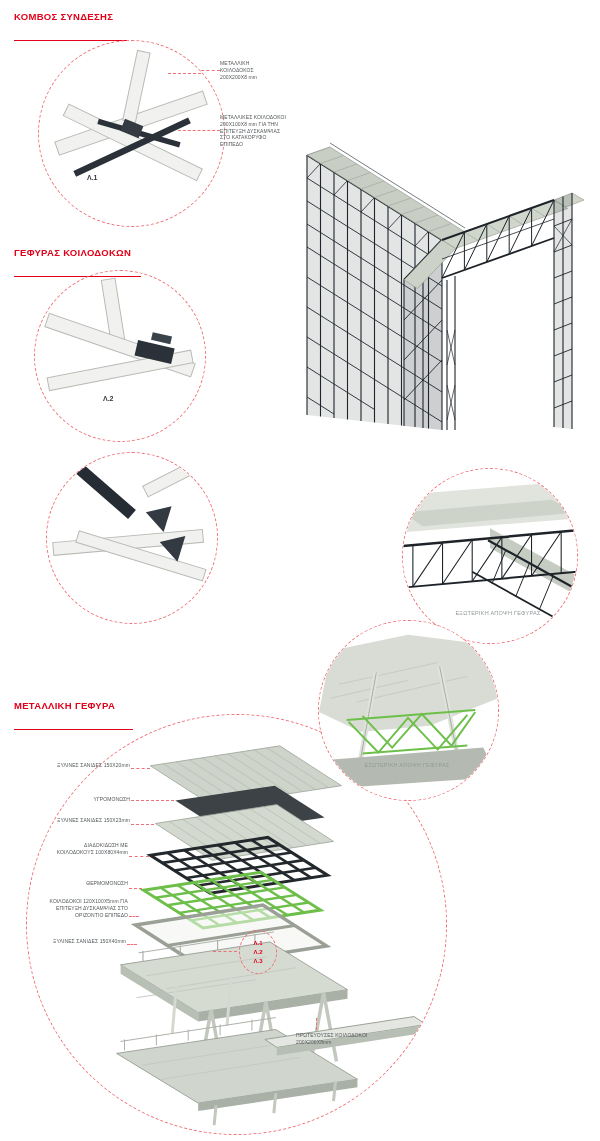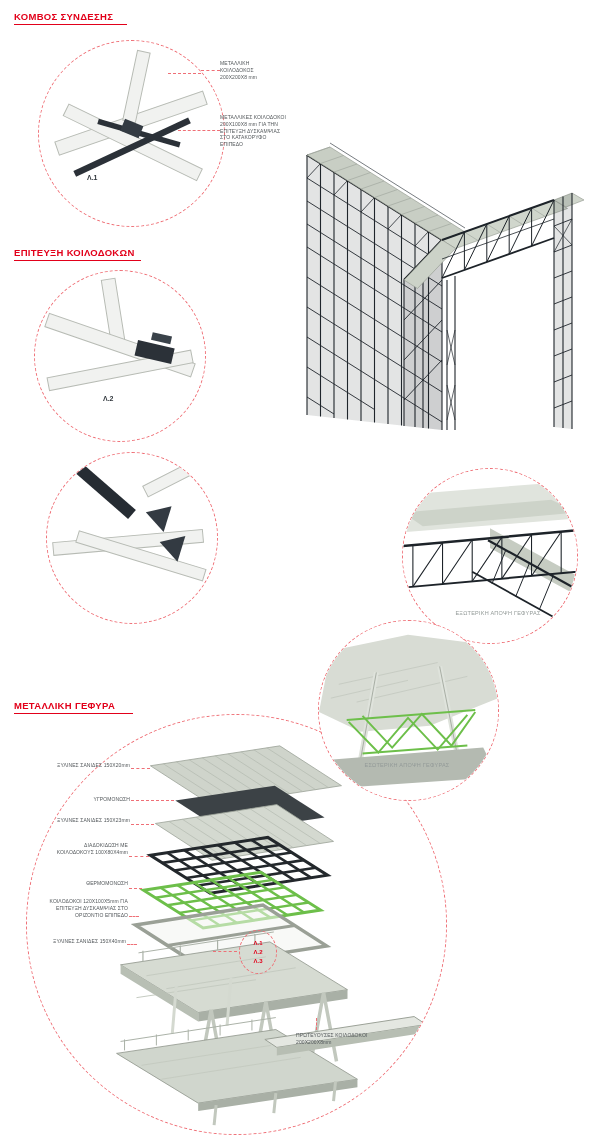"ΚΟΜΒΟΣ ΣΥΝΔΕΣΗΣ" .heading { padding-bottom: 2px -> 18px }
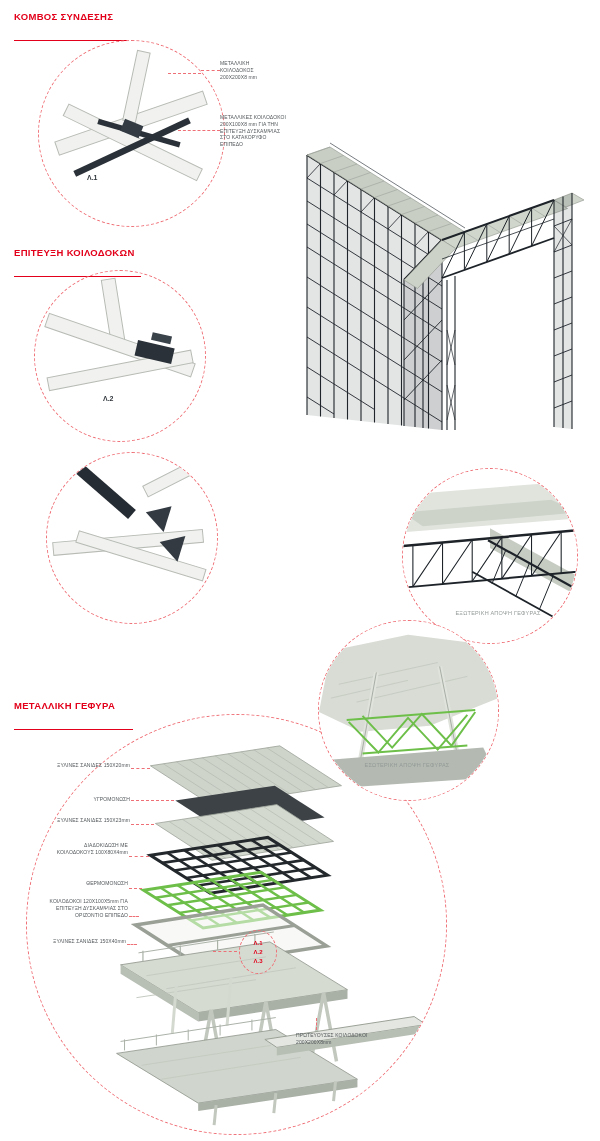"ΕΠΙΤΕΥΞΗ ΚΟΙΛΟΔΟΚΩΝ" div.heading { text: ΕΠΙΤΕΥΞΗ -> ΓΕΦΥΡΑΣ }
